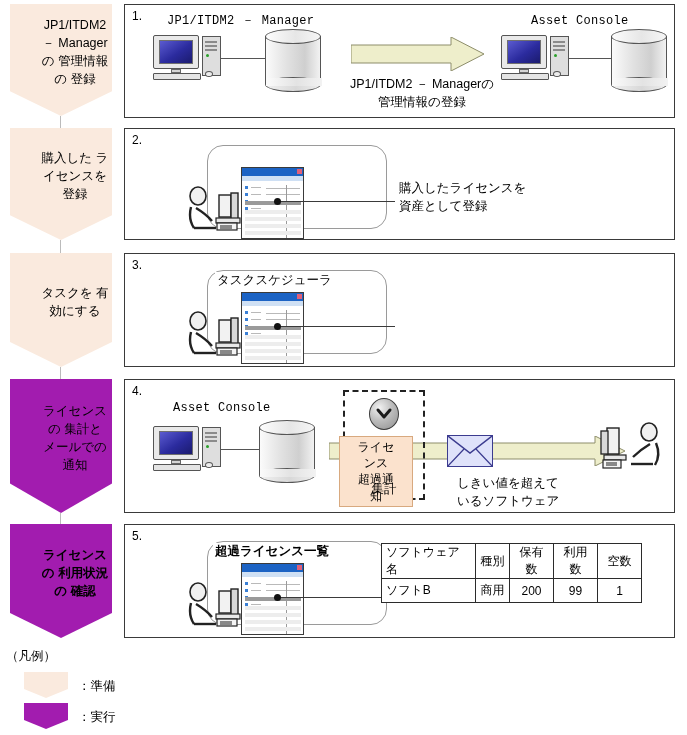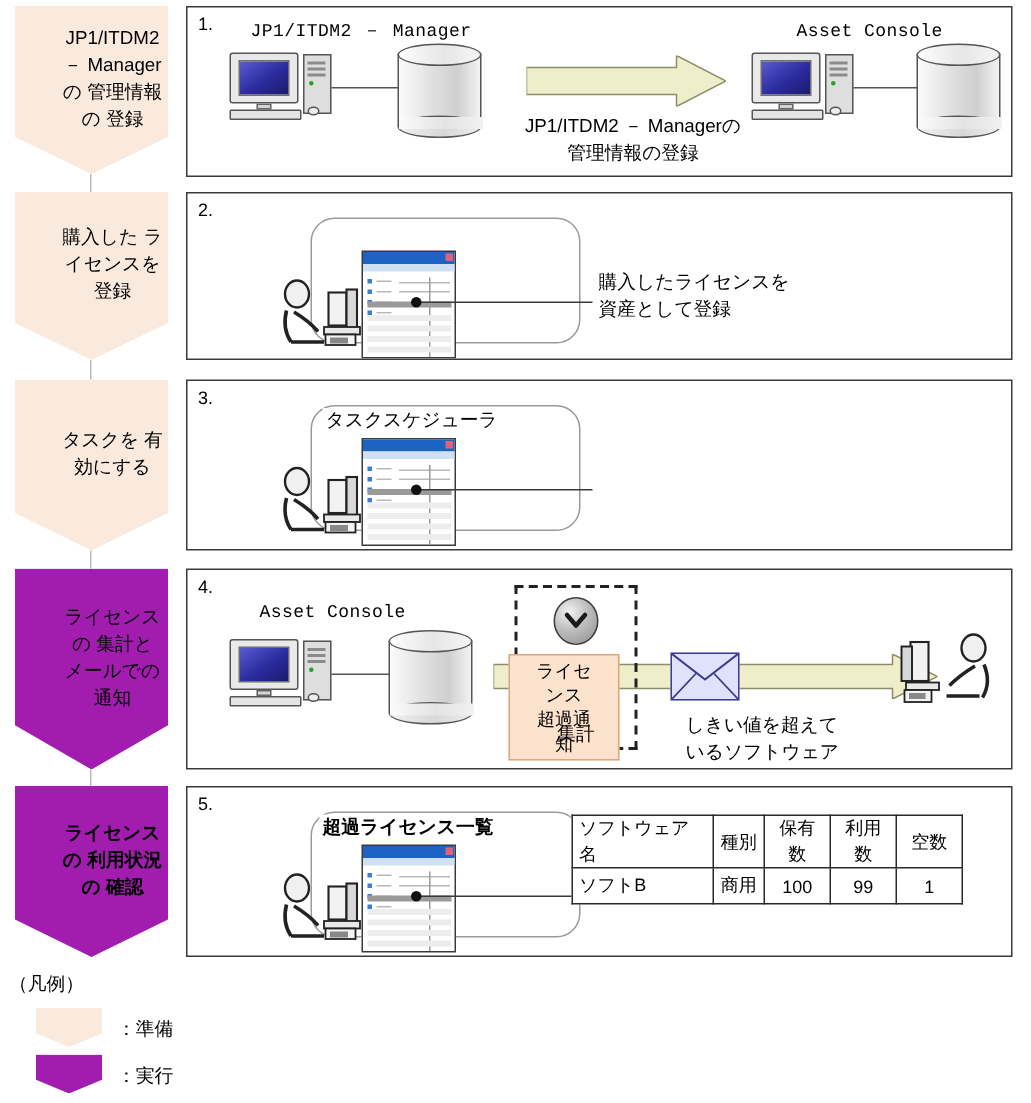"100" td.nu { text: 100 -> 200 }
